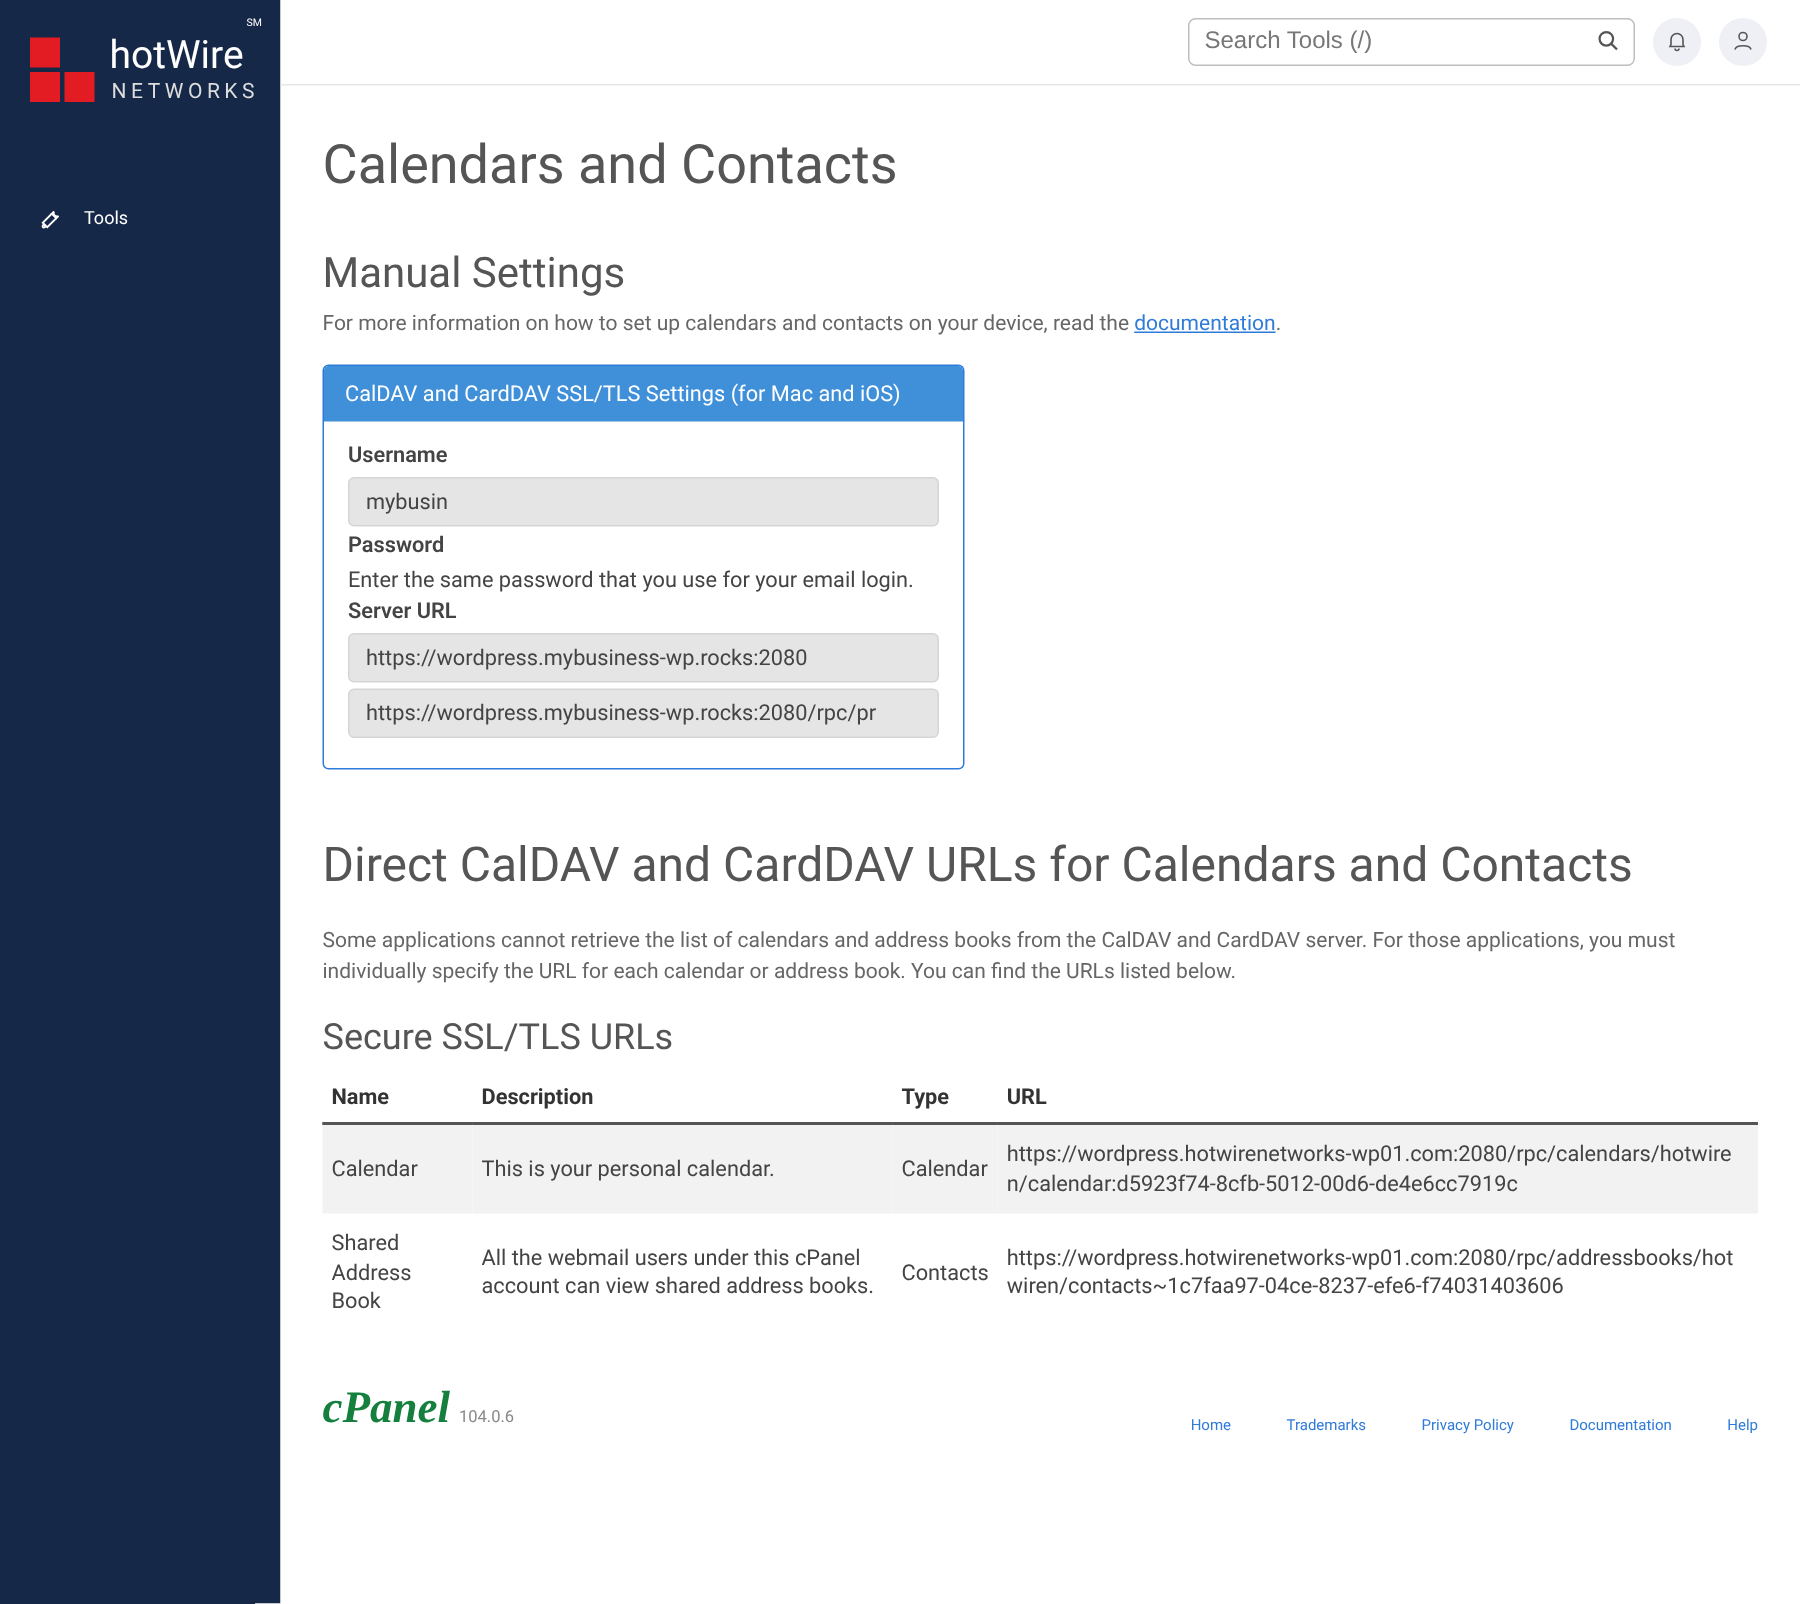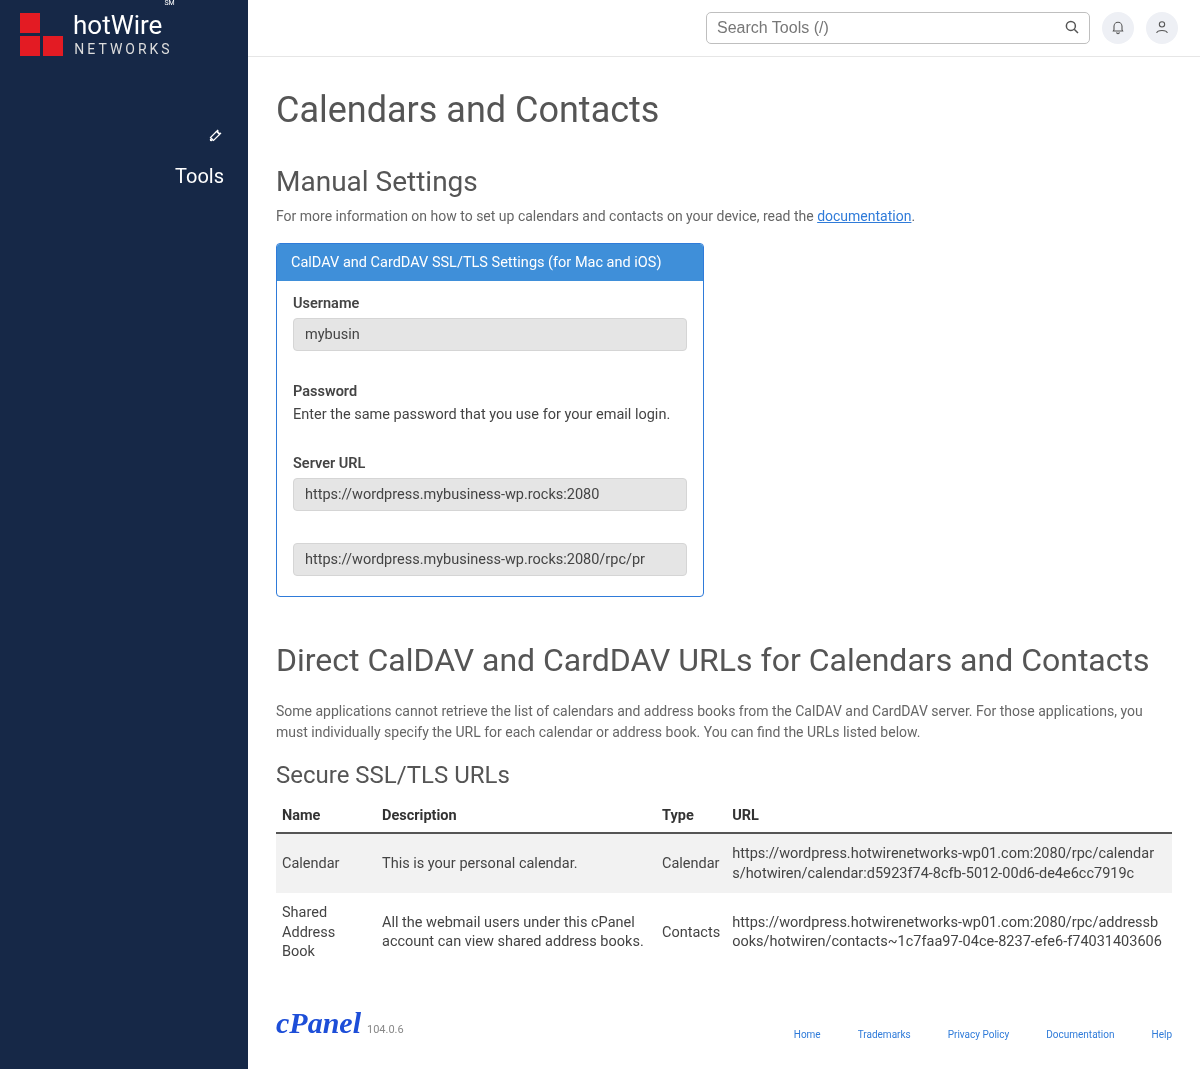"hotWireSM" .sidebar { padding-top: 8px -> 20px; width: 248px -> 187px }
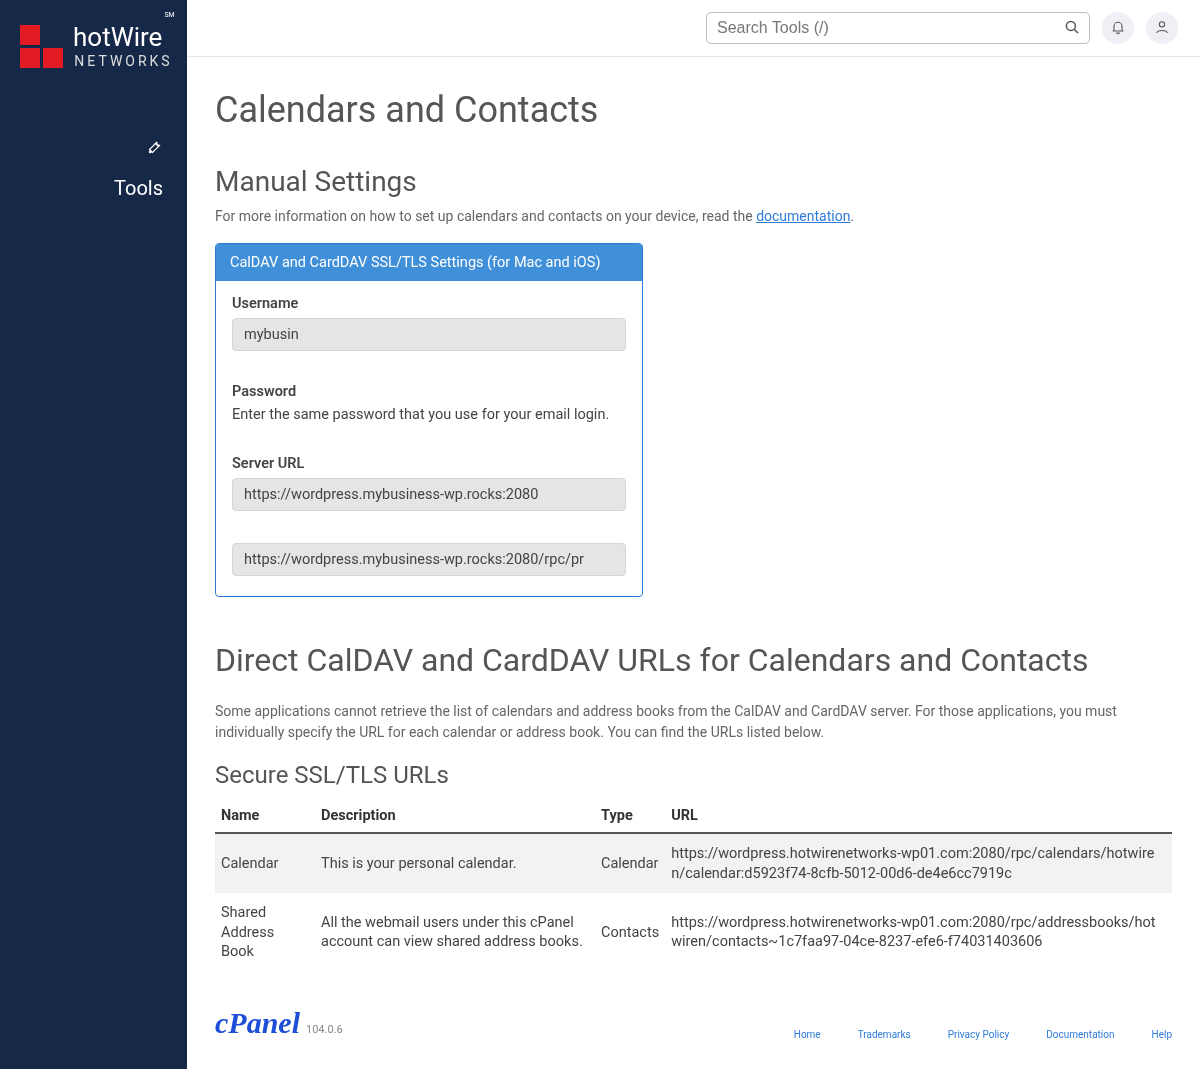"Search Tools (/)" .search-wrap { width: 384px -> 298px }
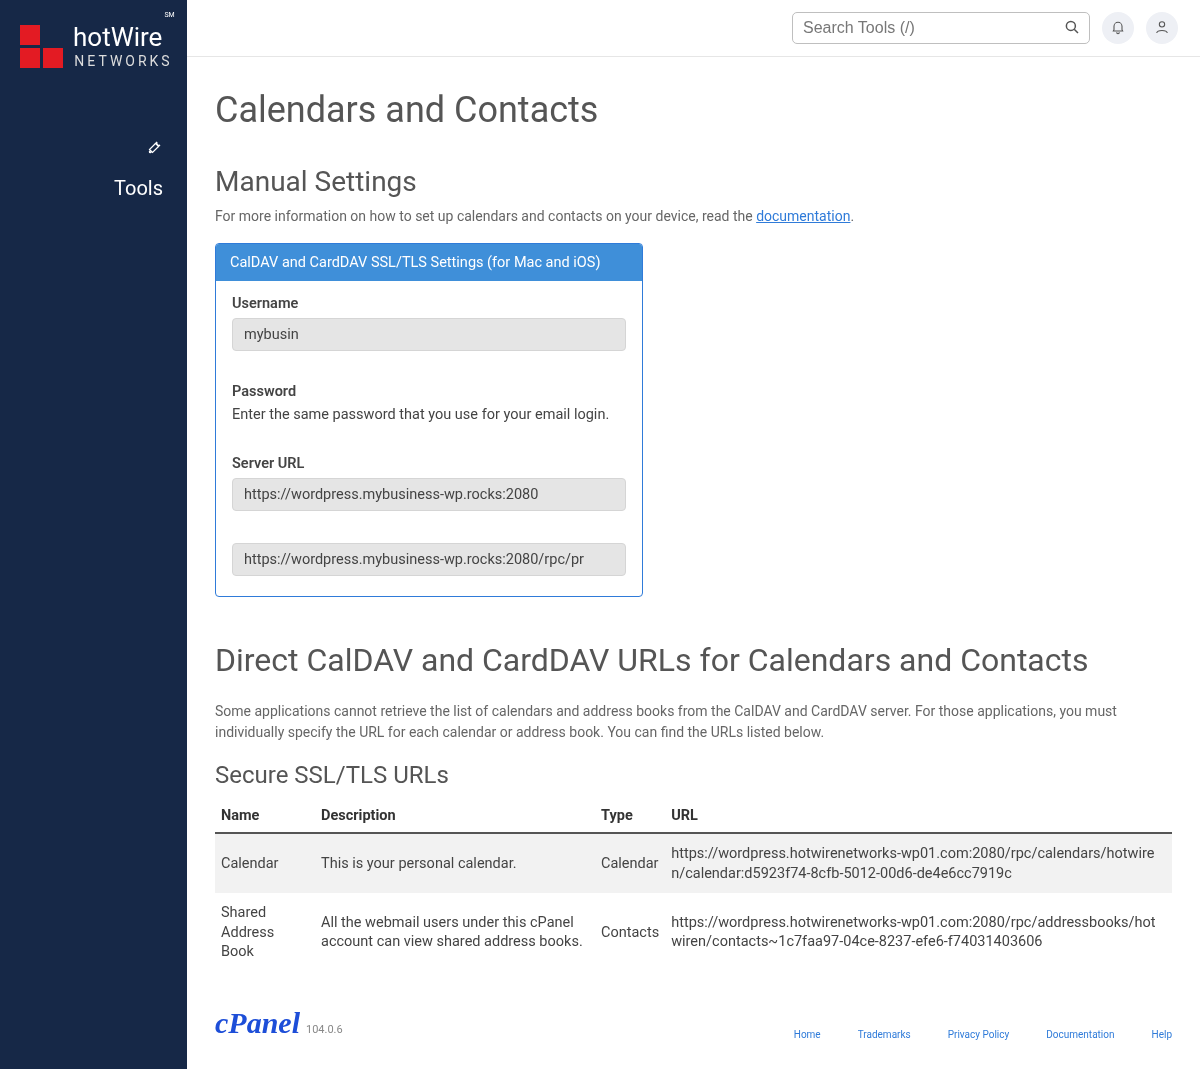"Tools" .nav-item { align-items: flex-end -> flex-start; flex-direction: column -> none; font-size: 20px -> 12px }
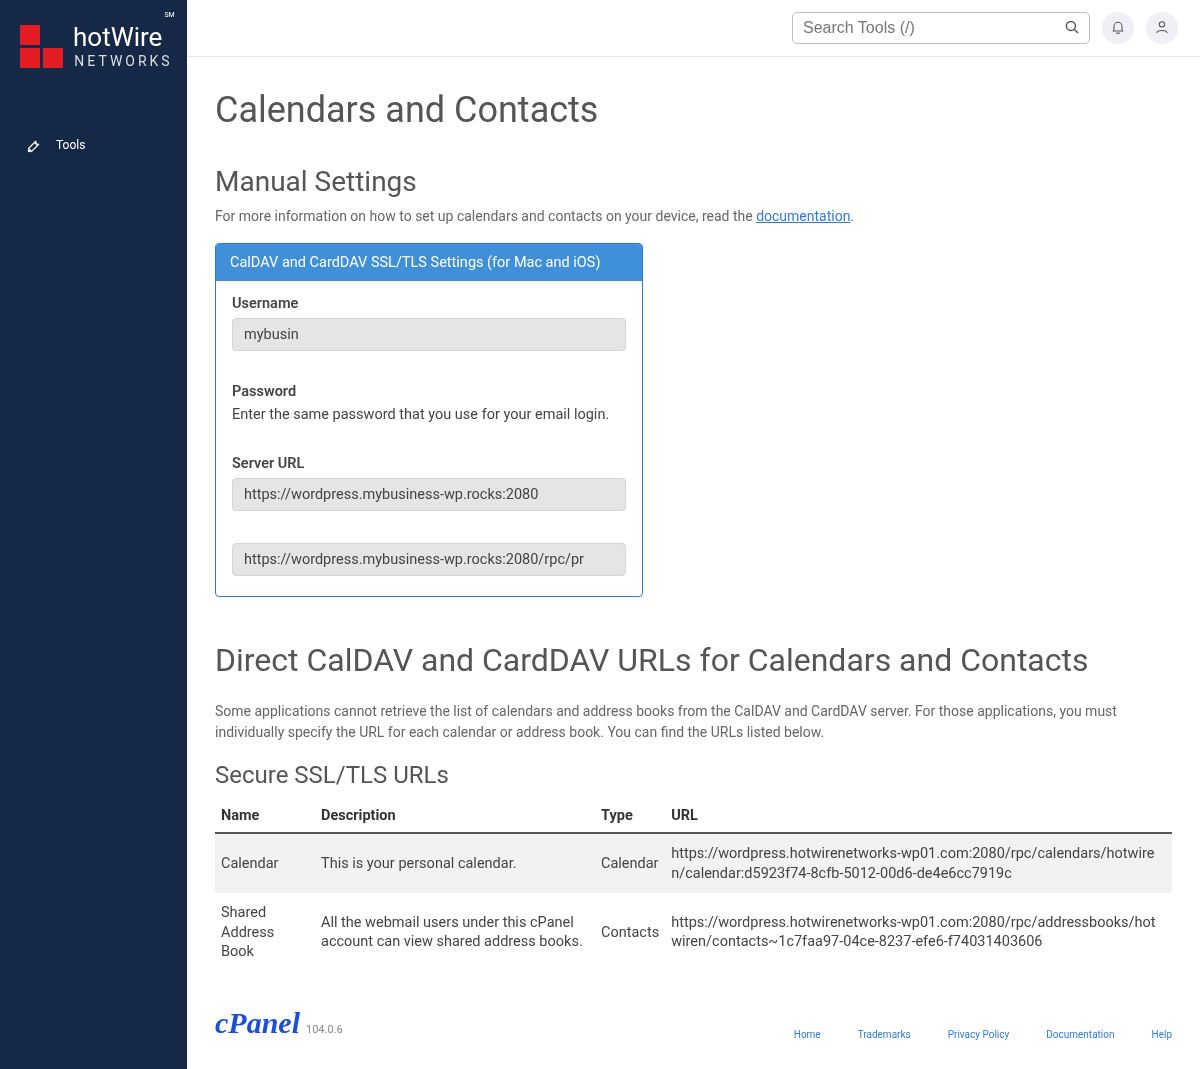"Username" .field { margin-bottom: 32px -> 4px }
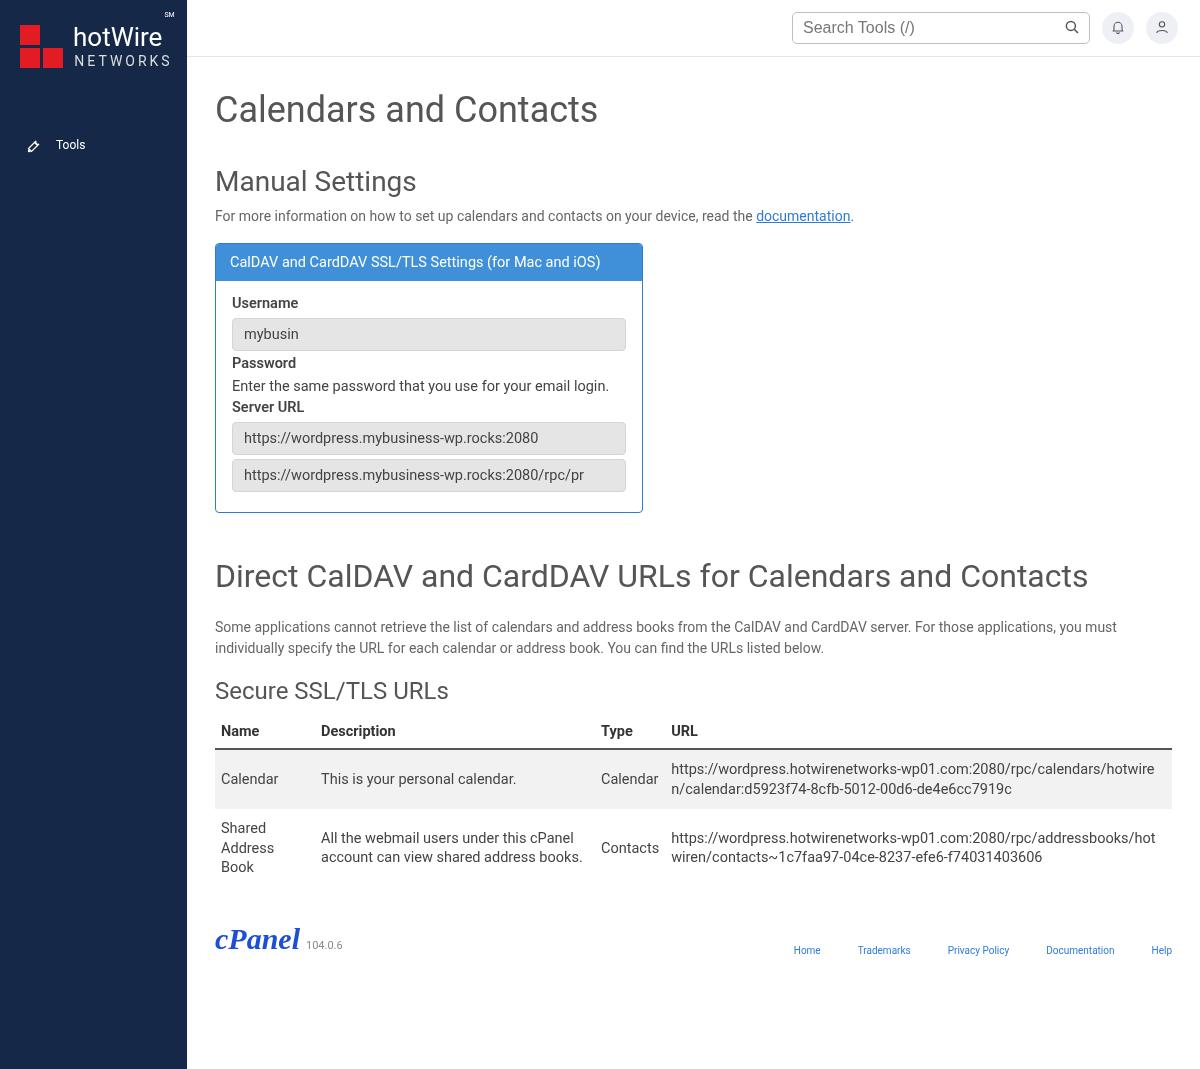"cPanel" .cpanel-logo { color: #1d4ed8 -> #15803d }
